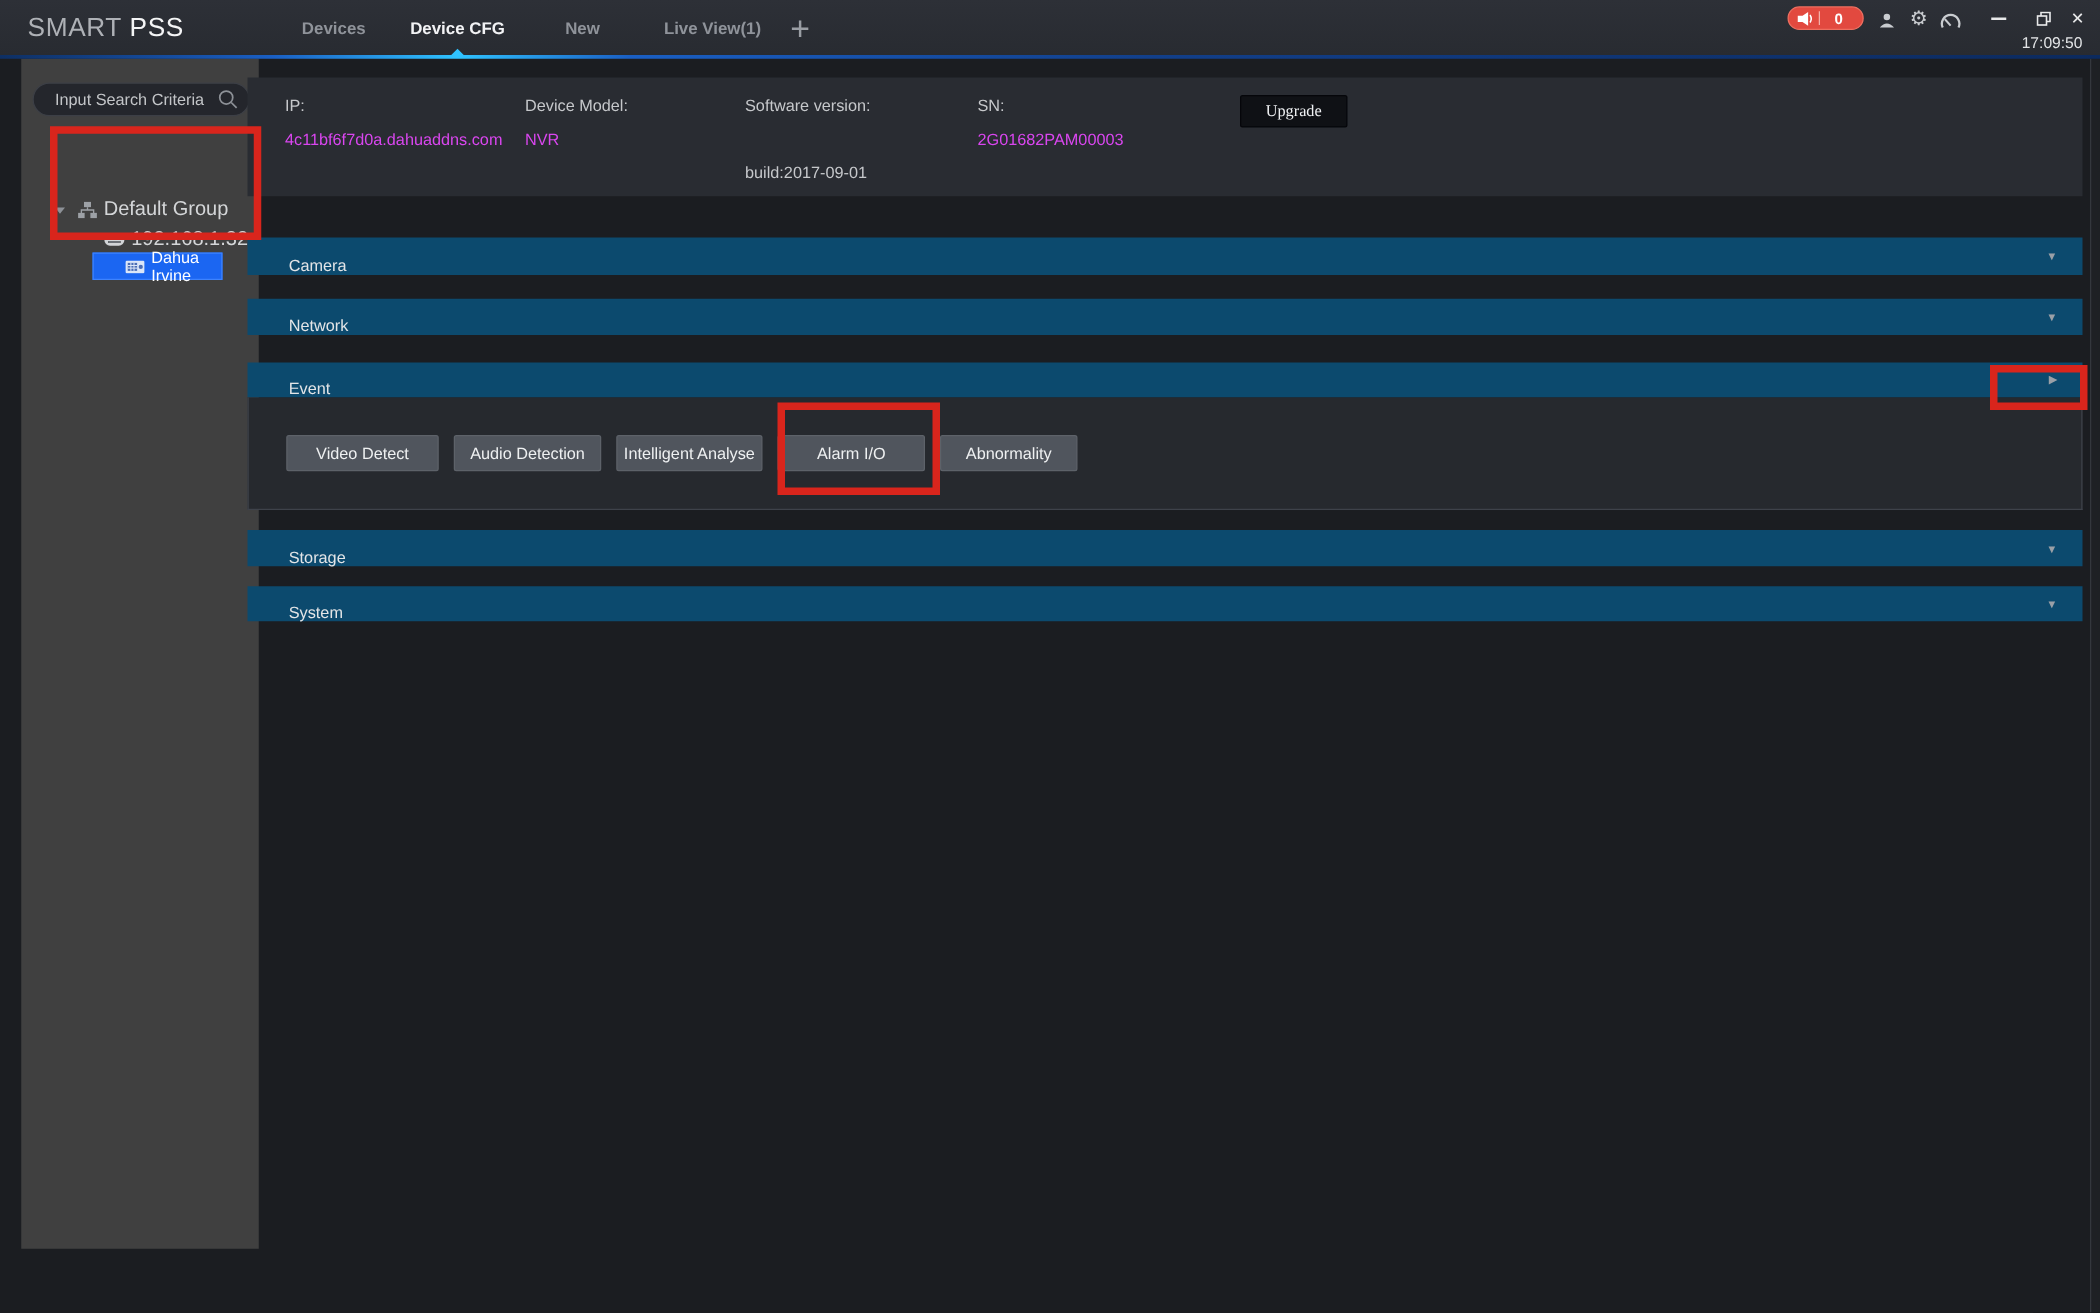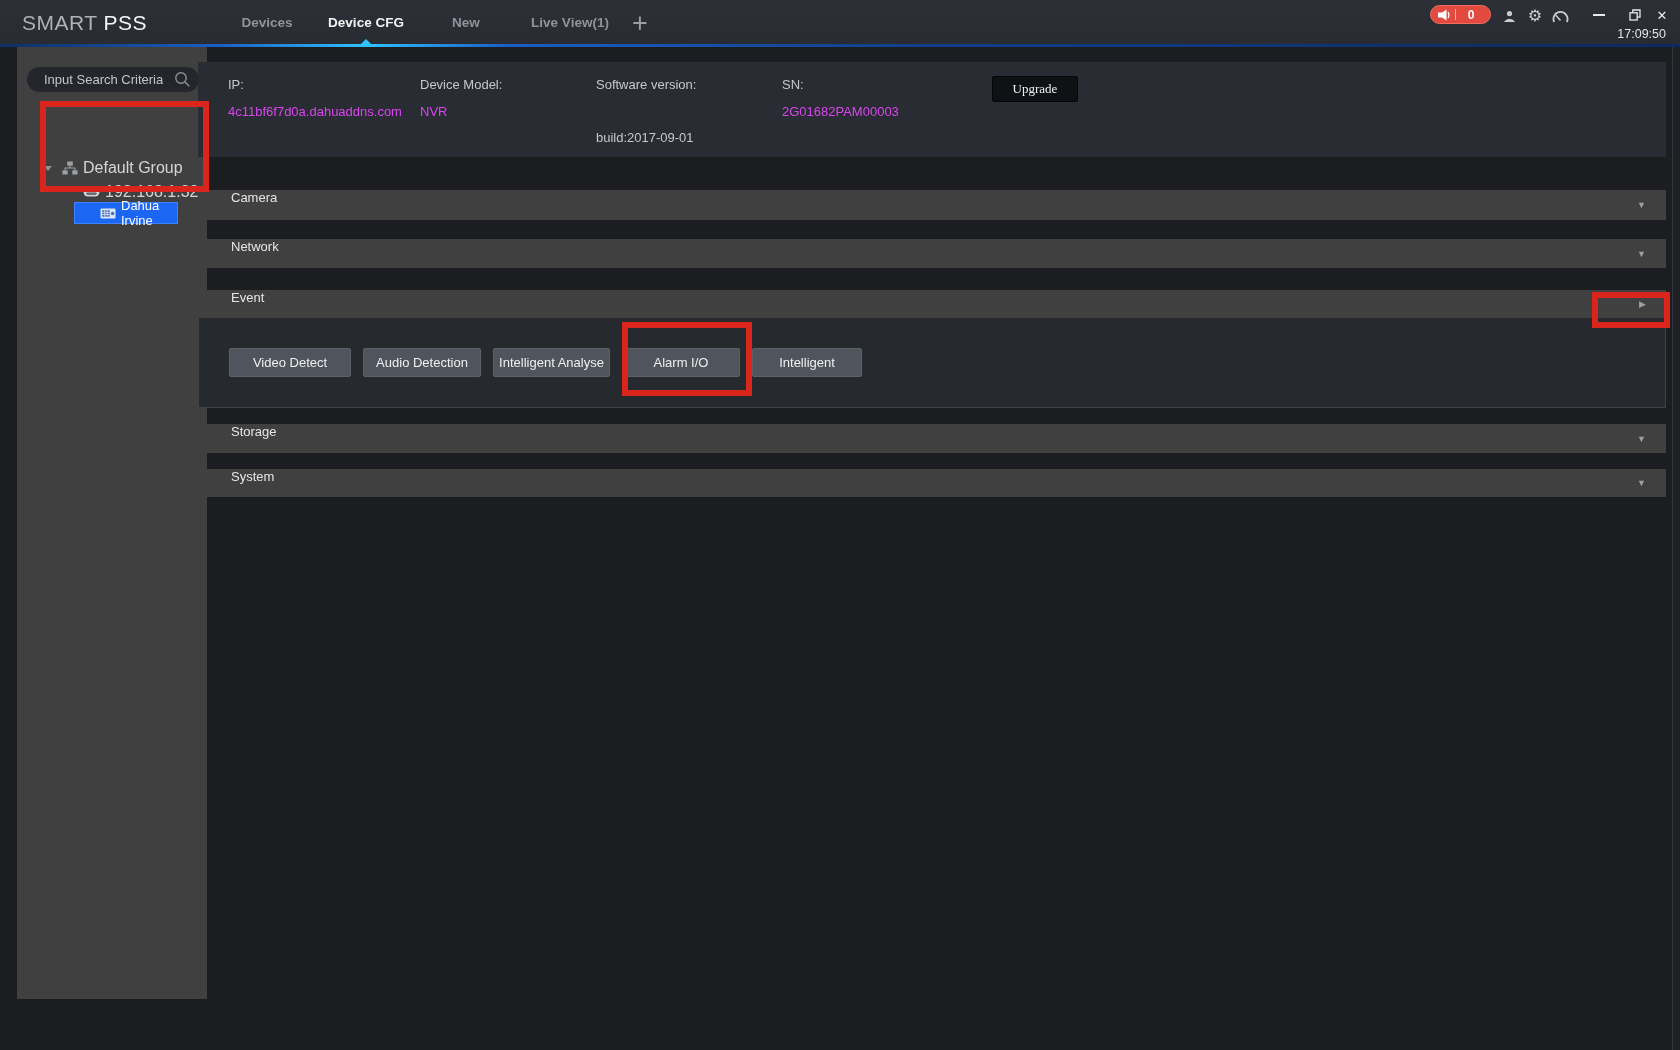"Camera" .secbar { align-items: flex-start -> flex-end; background: #404040 -> #0c4a6e }
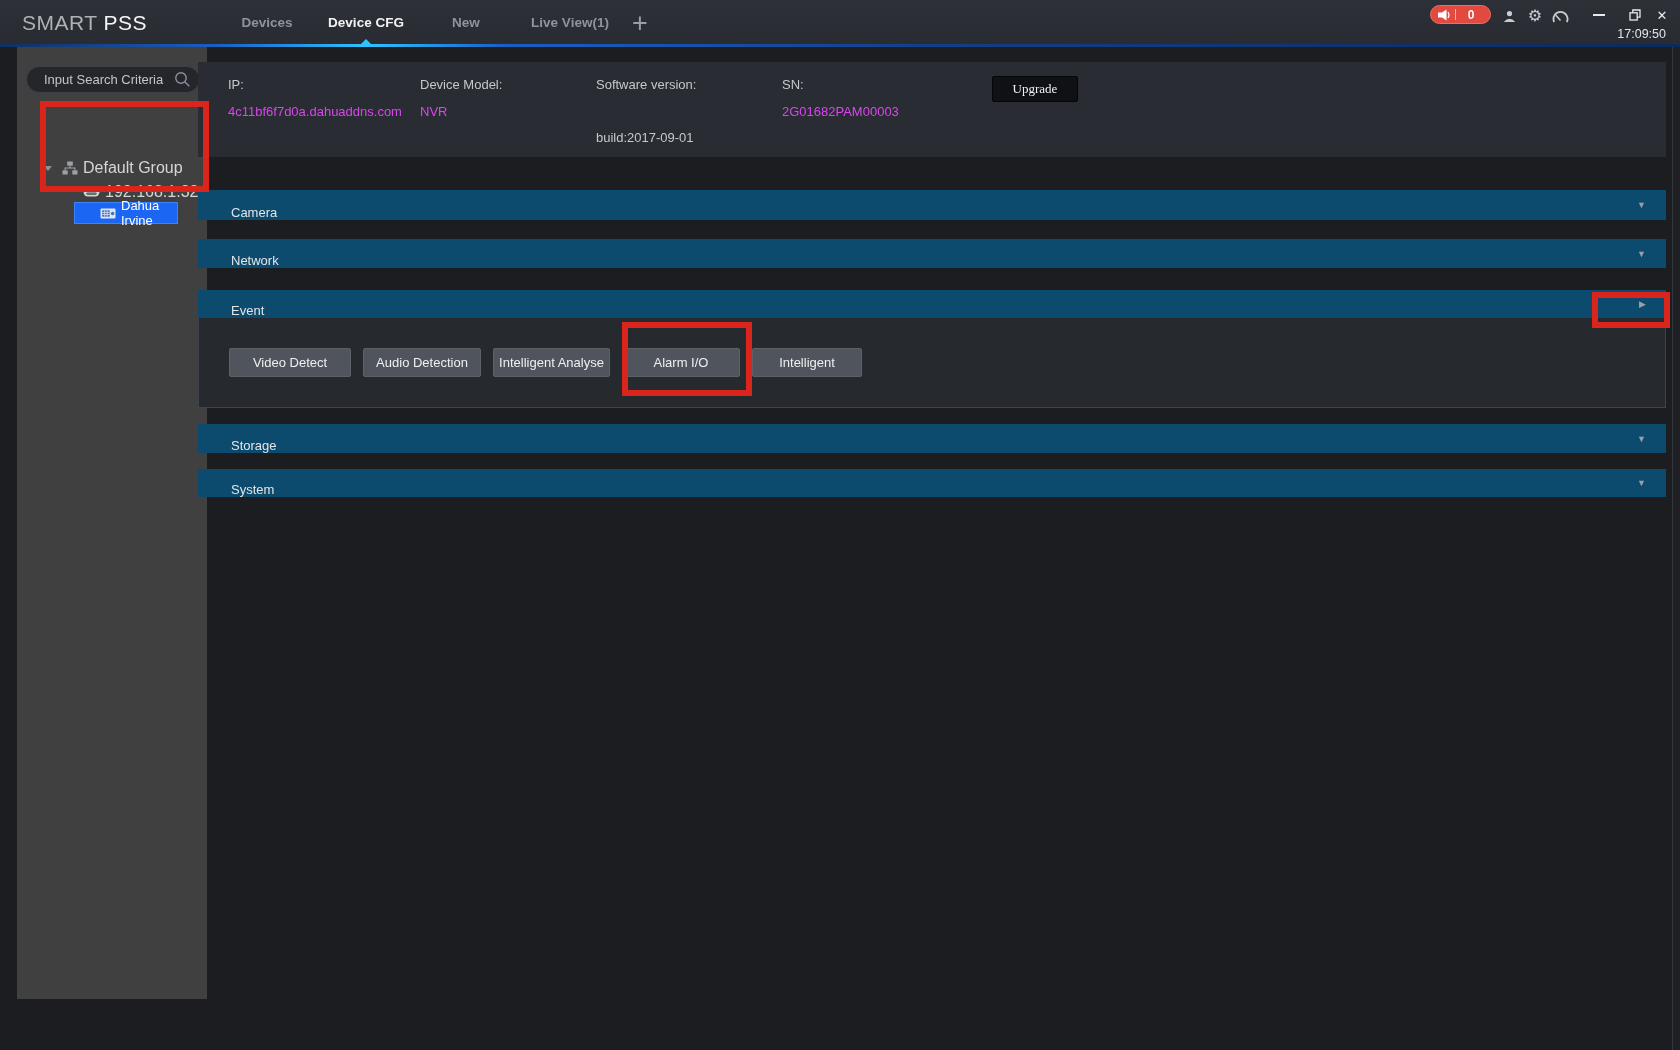"Intelligent" div.ev-btn { text: Intelligent -> Abnormality }
